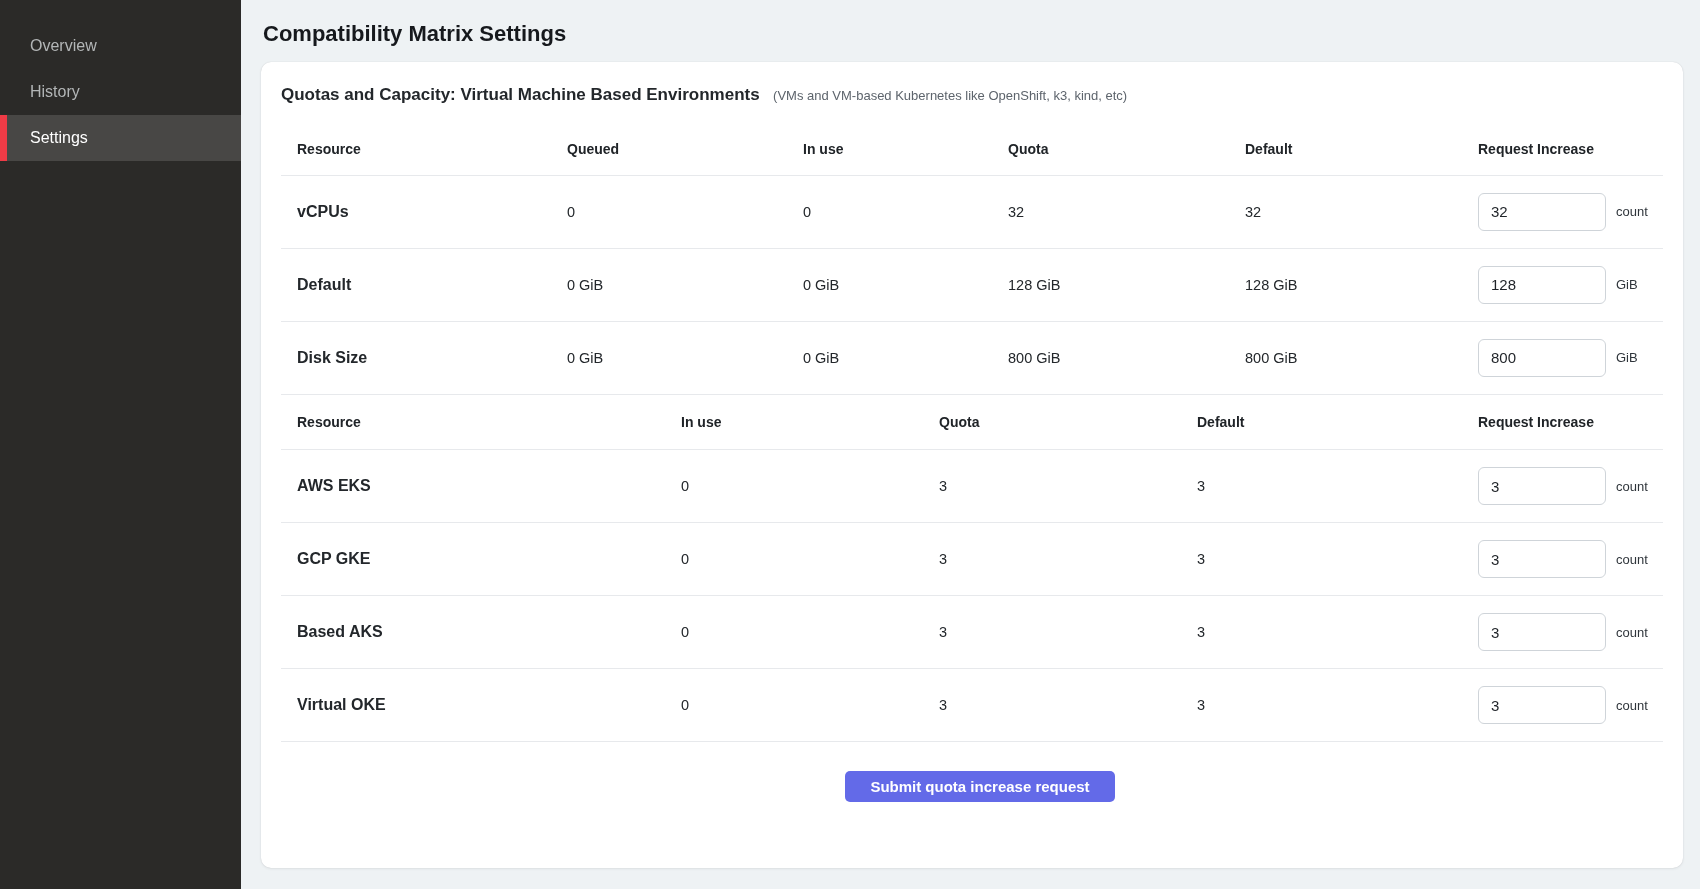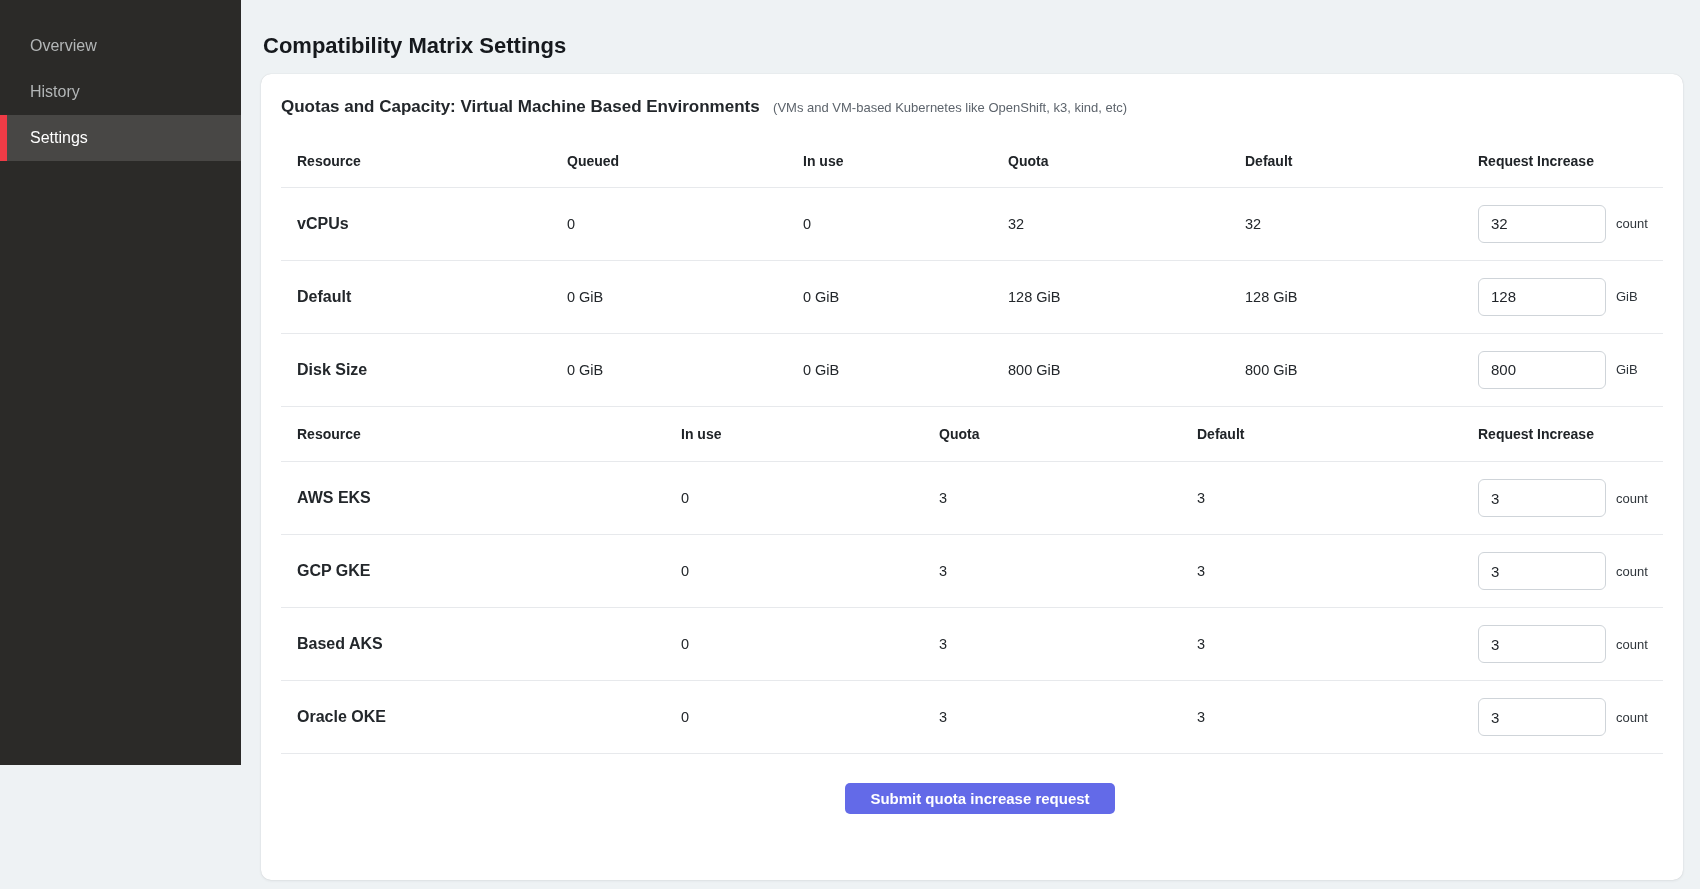"Overview" .sidebar { height: 765px -> 889px }
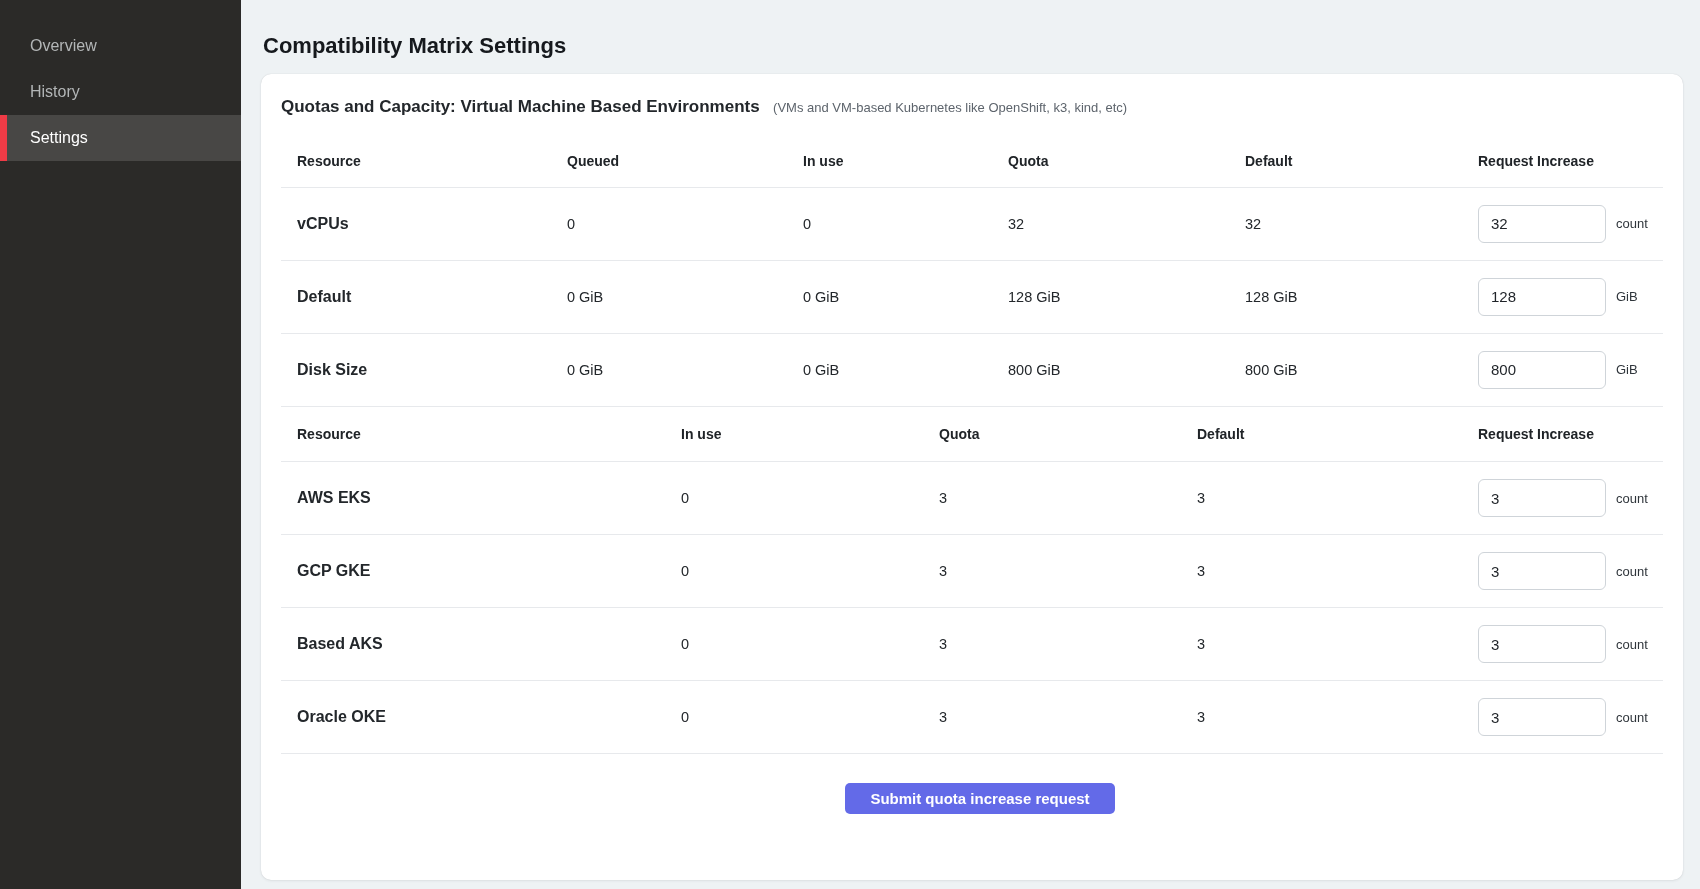"Compatibility Matrix Settings" .page-title { margin: 12px 0 15px -> 0 0 15px }
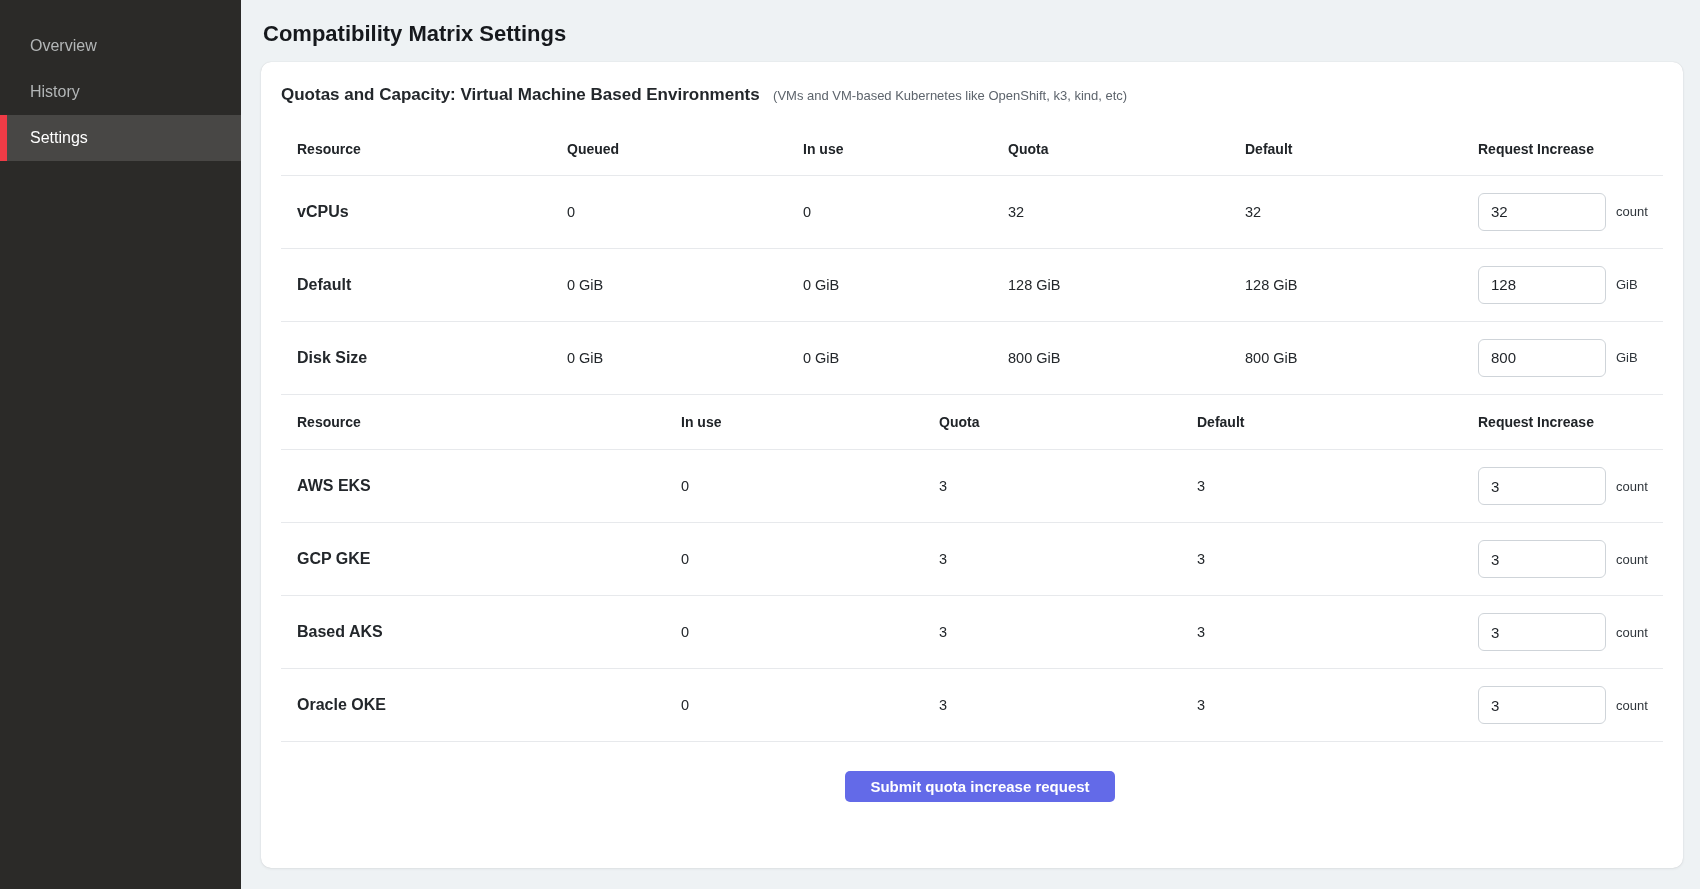"Oracle OKE" td.resource { text: Oracle -> Virtual }
